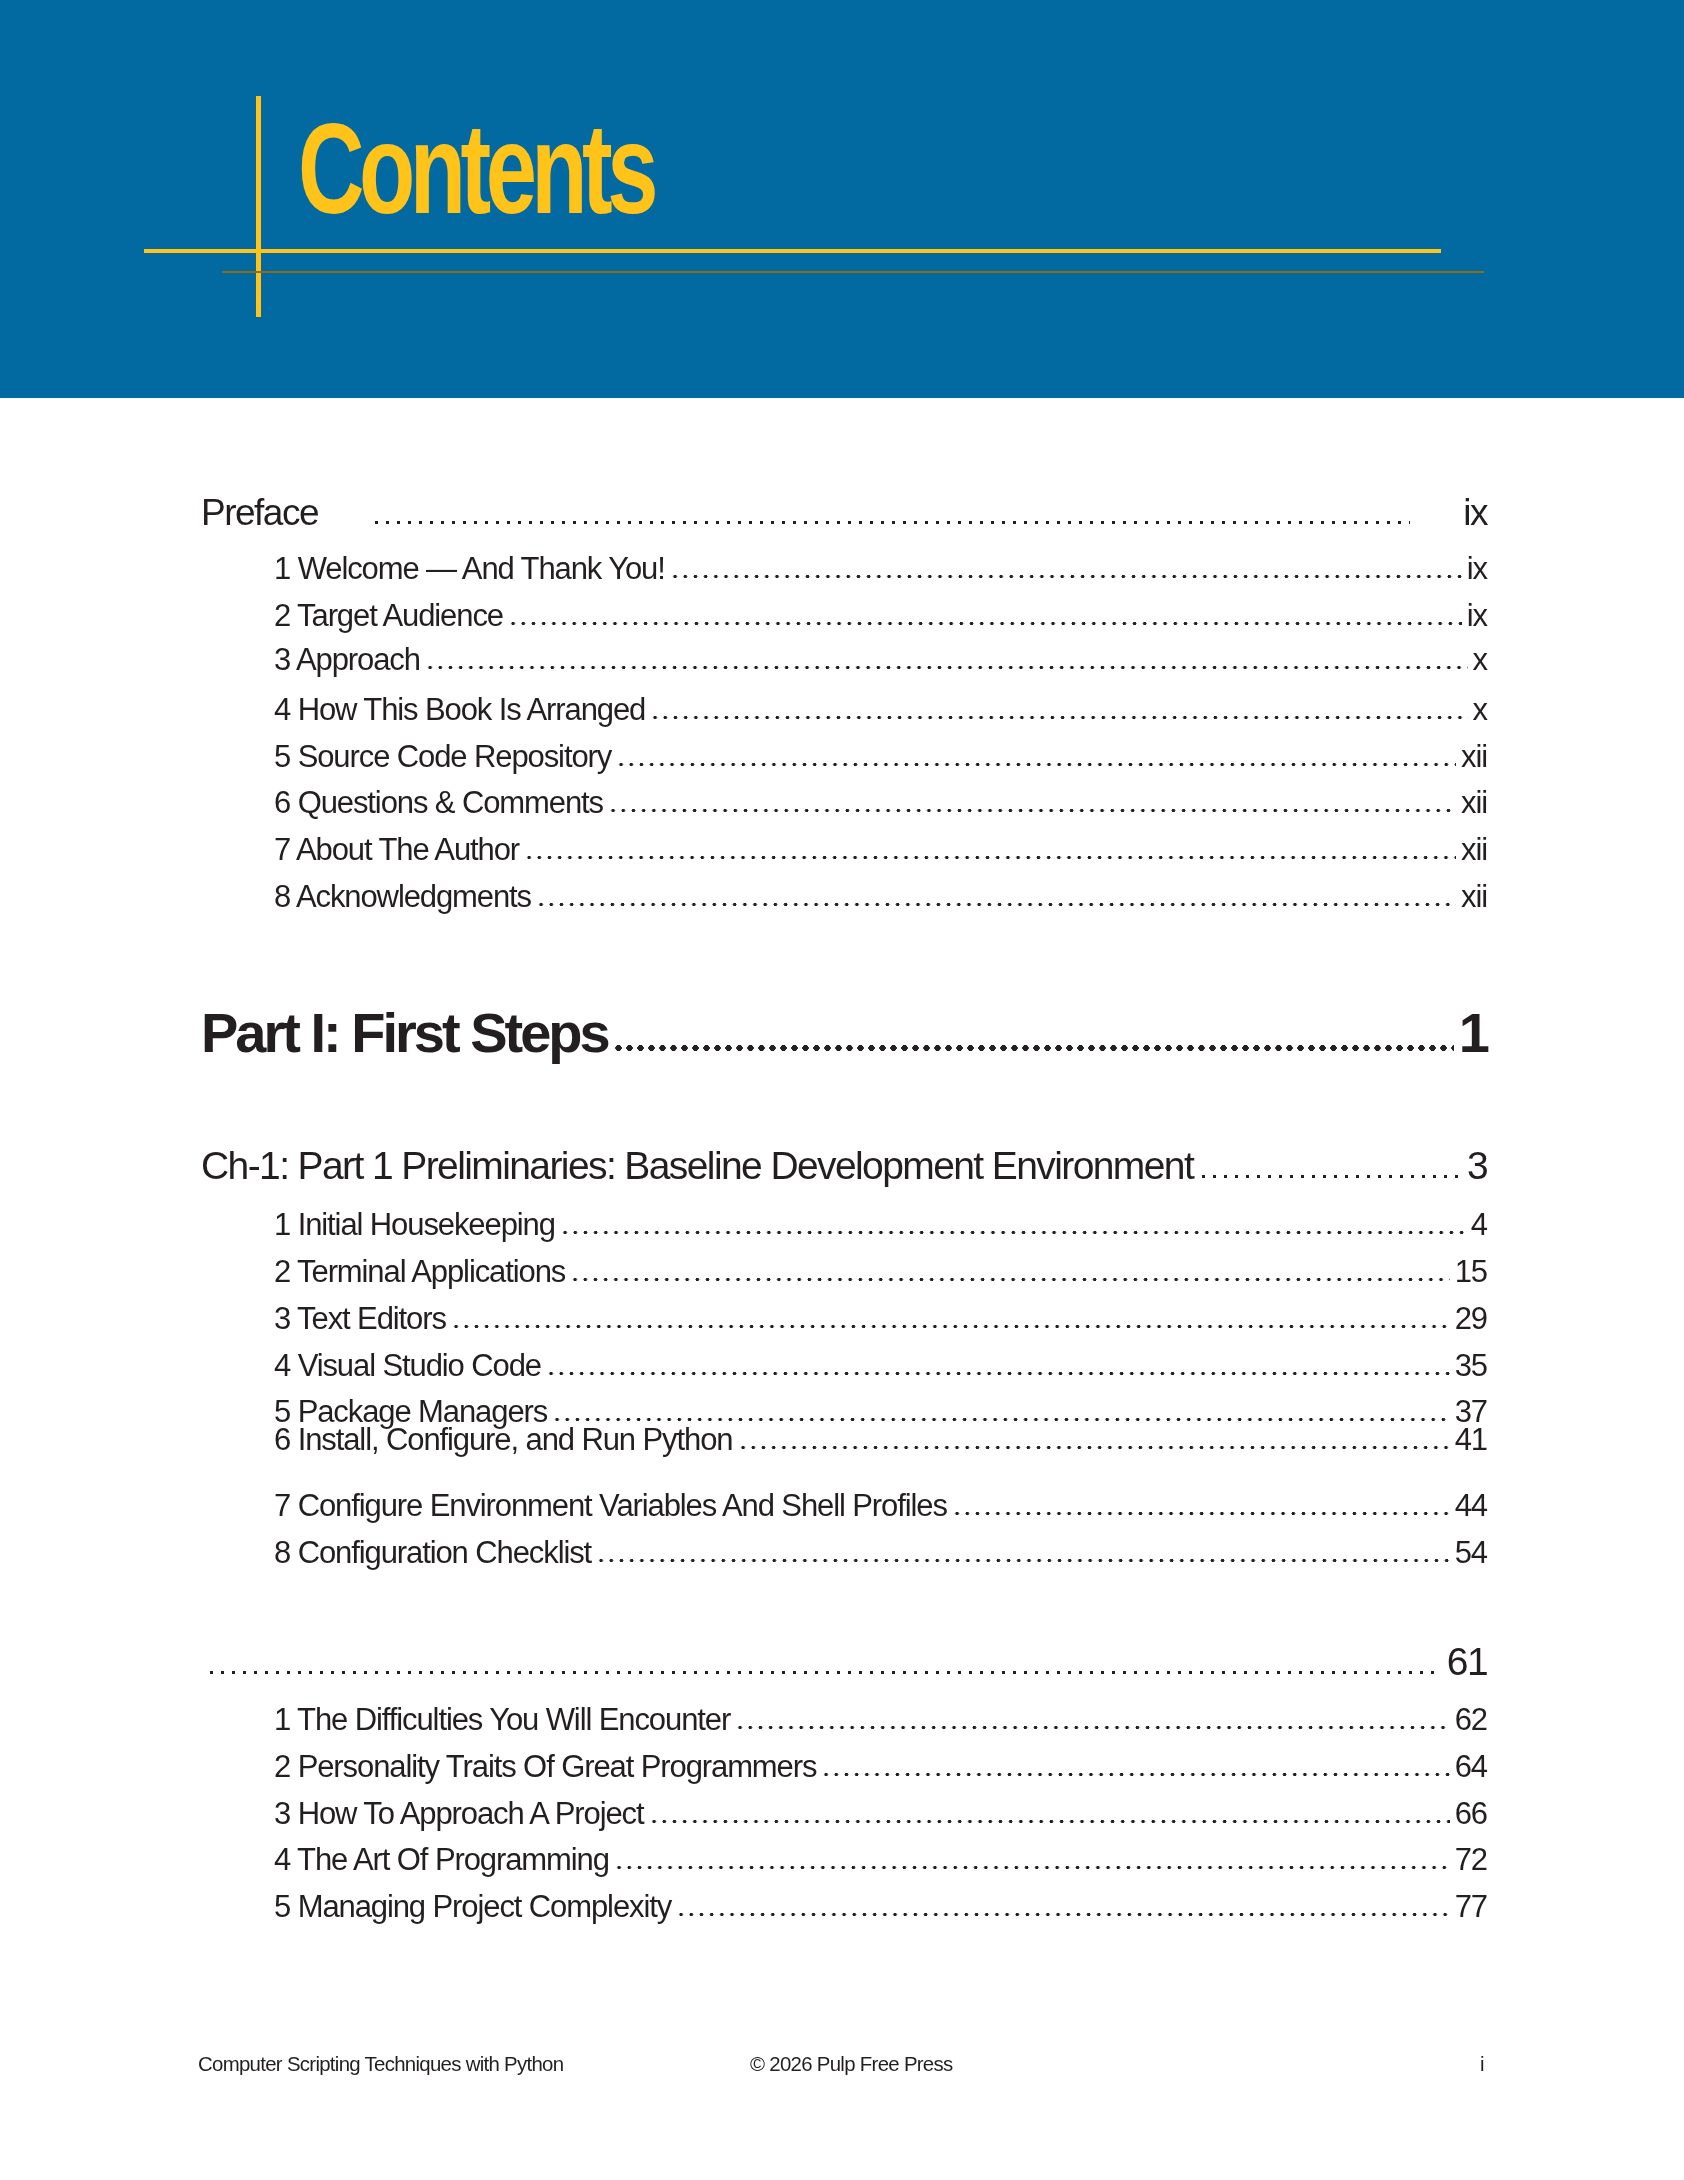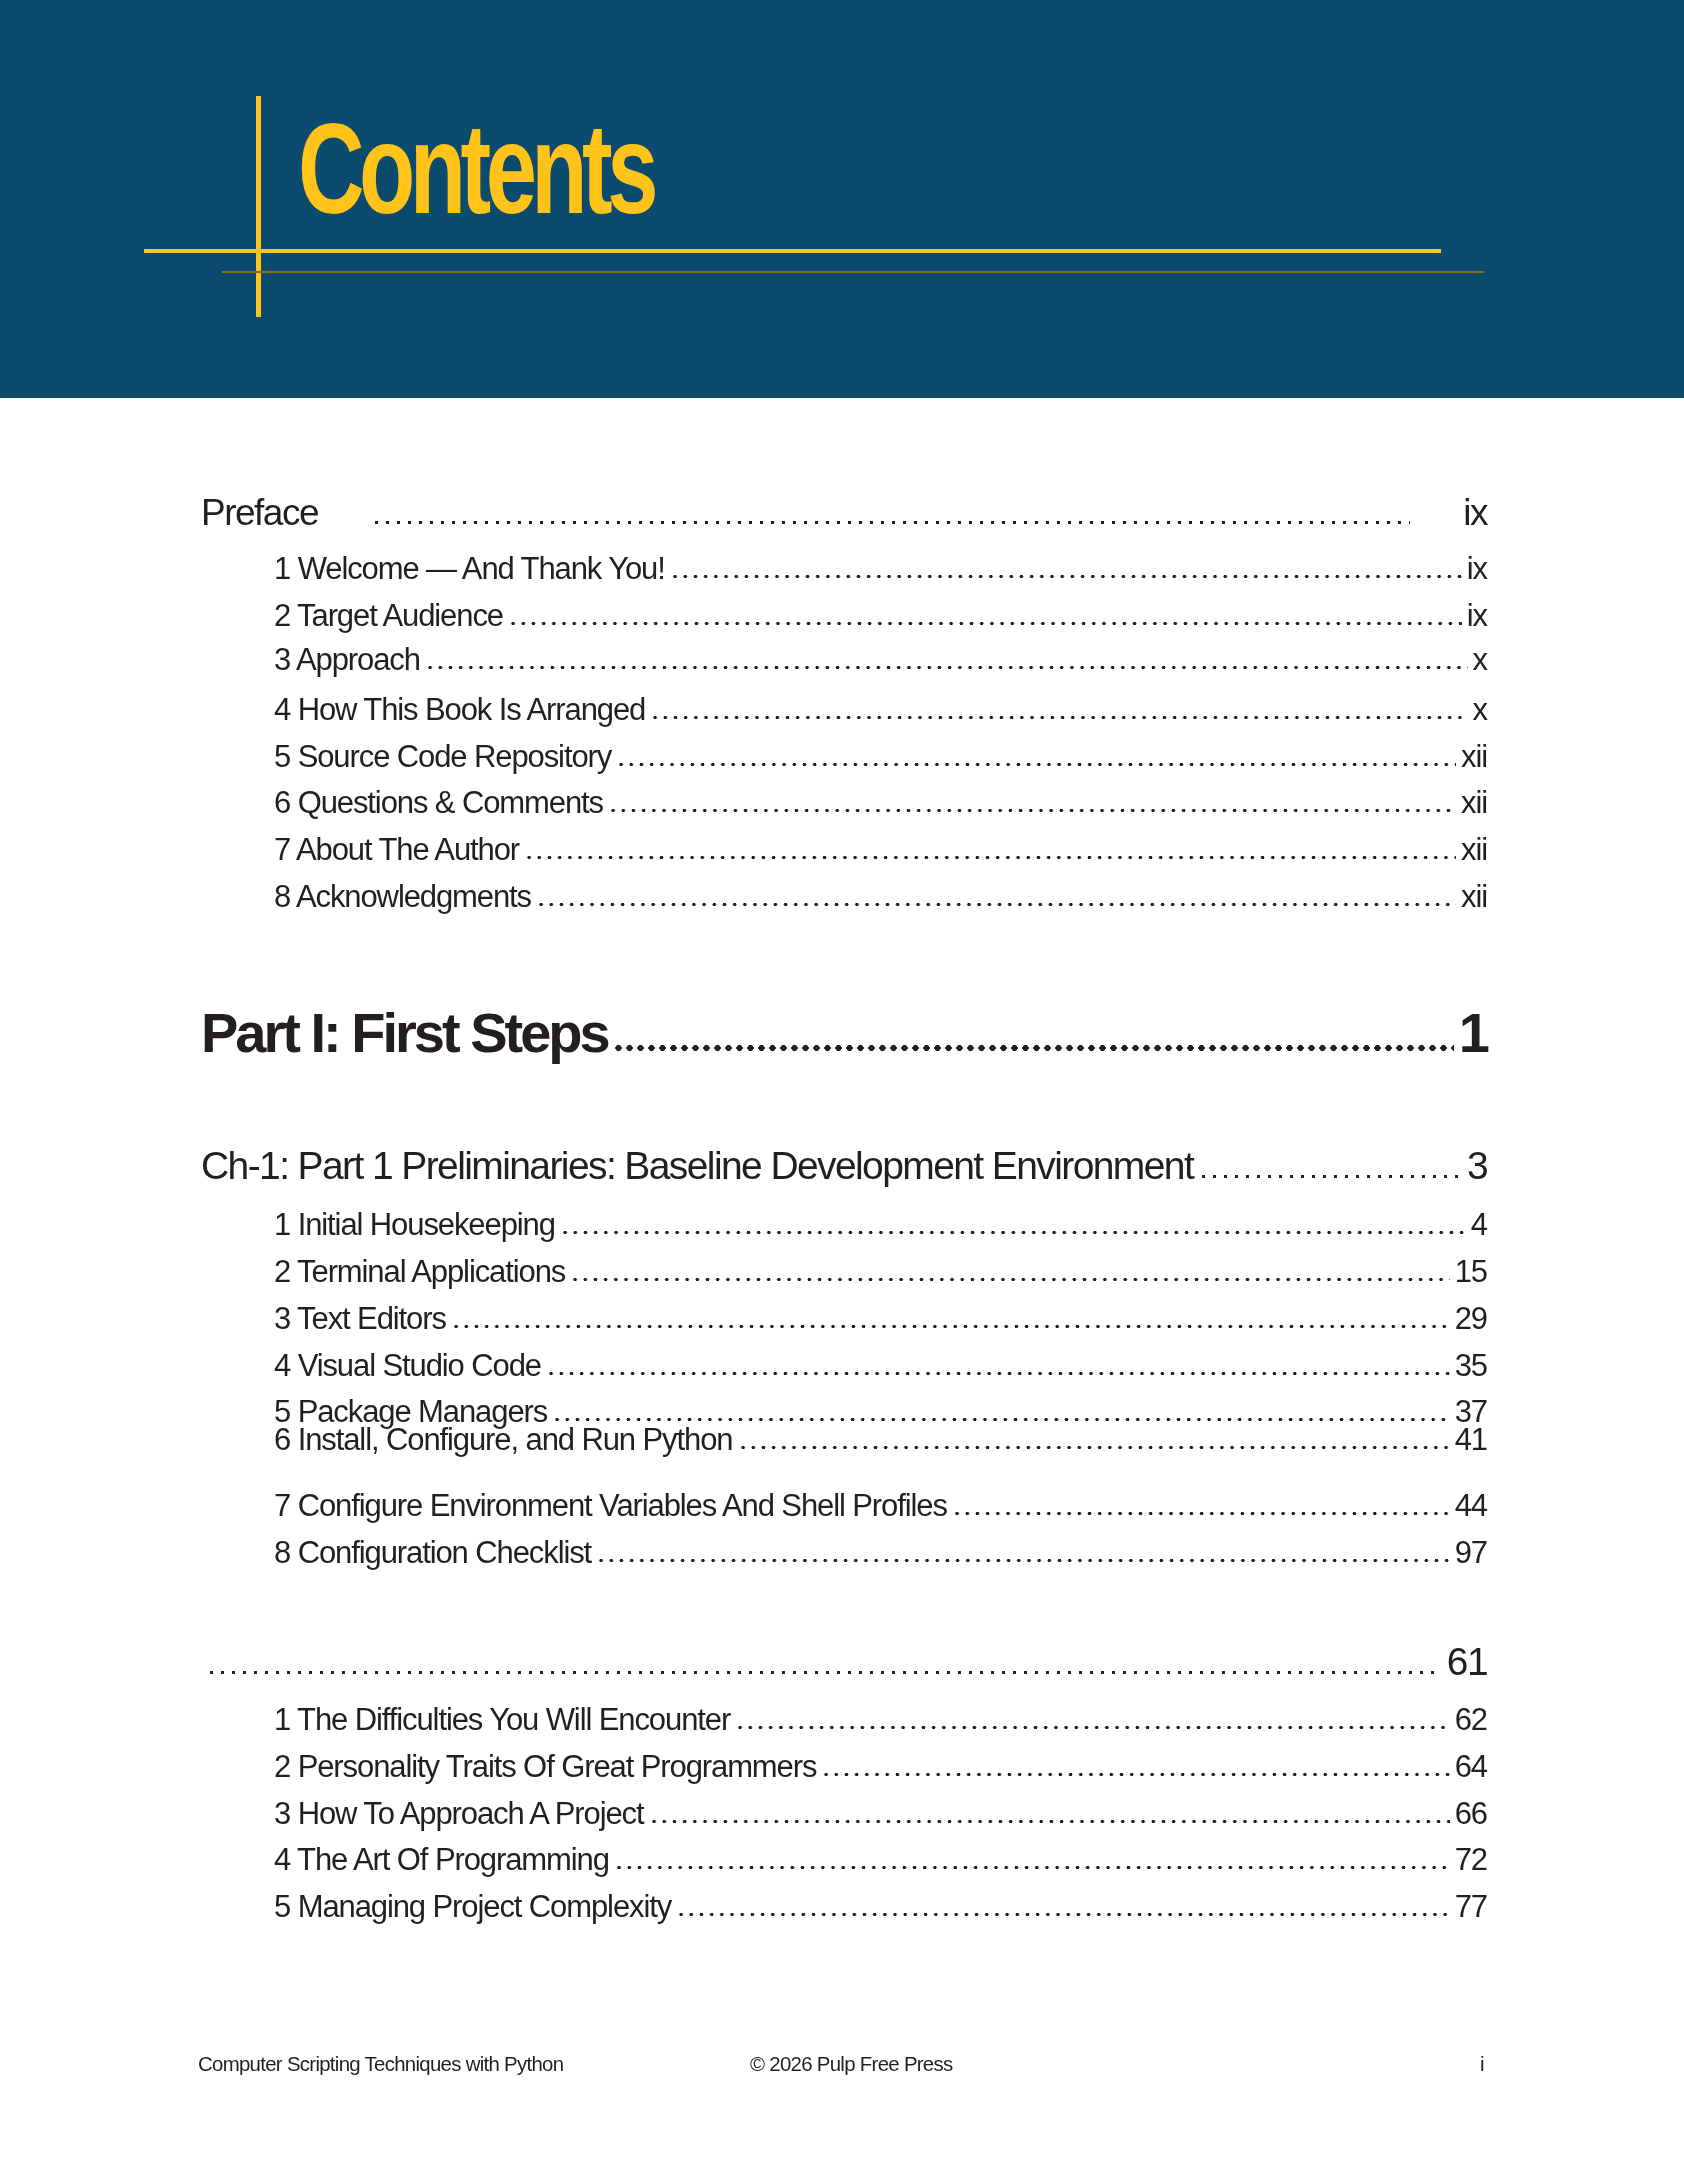"Contents" .header { background: #0c4a6e -> #0369a1 }
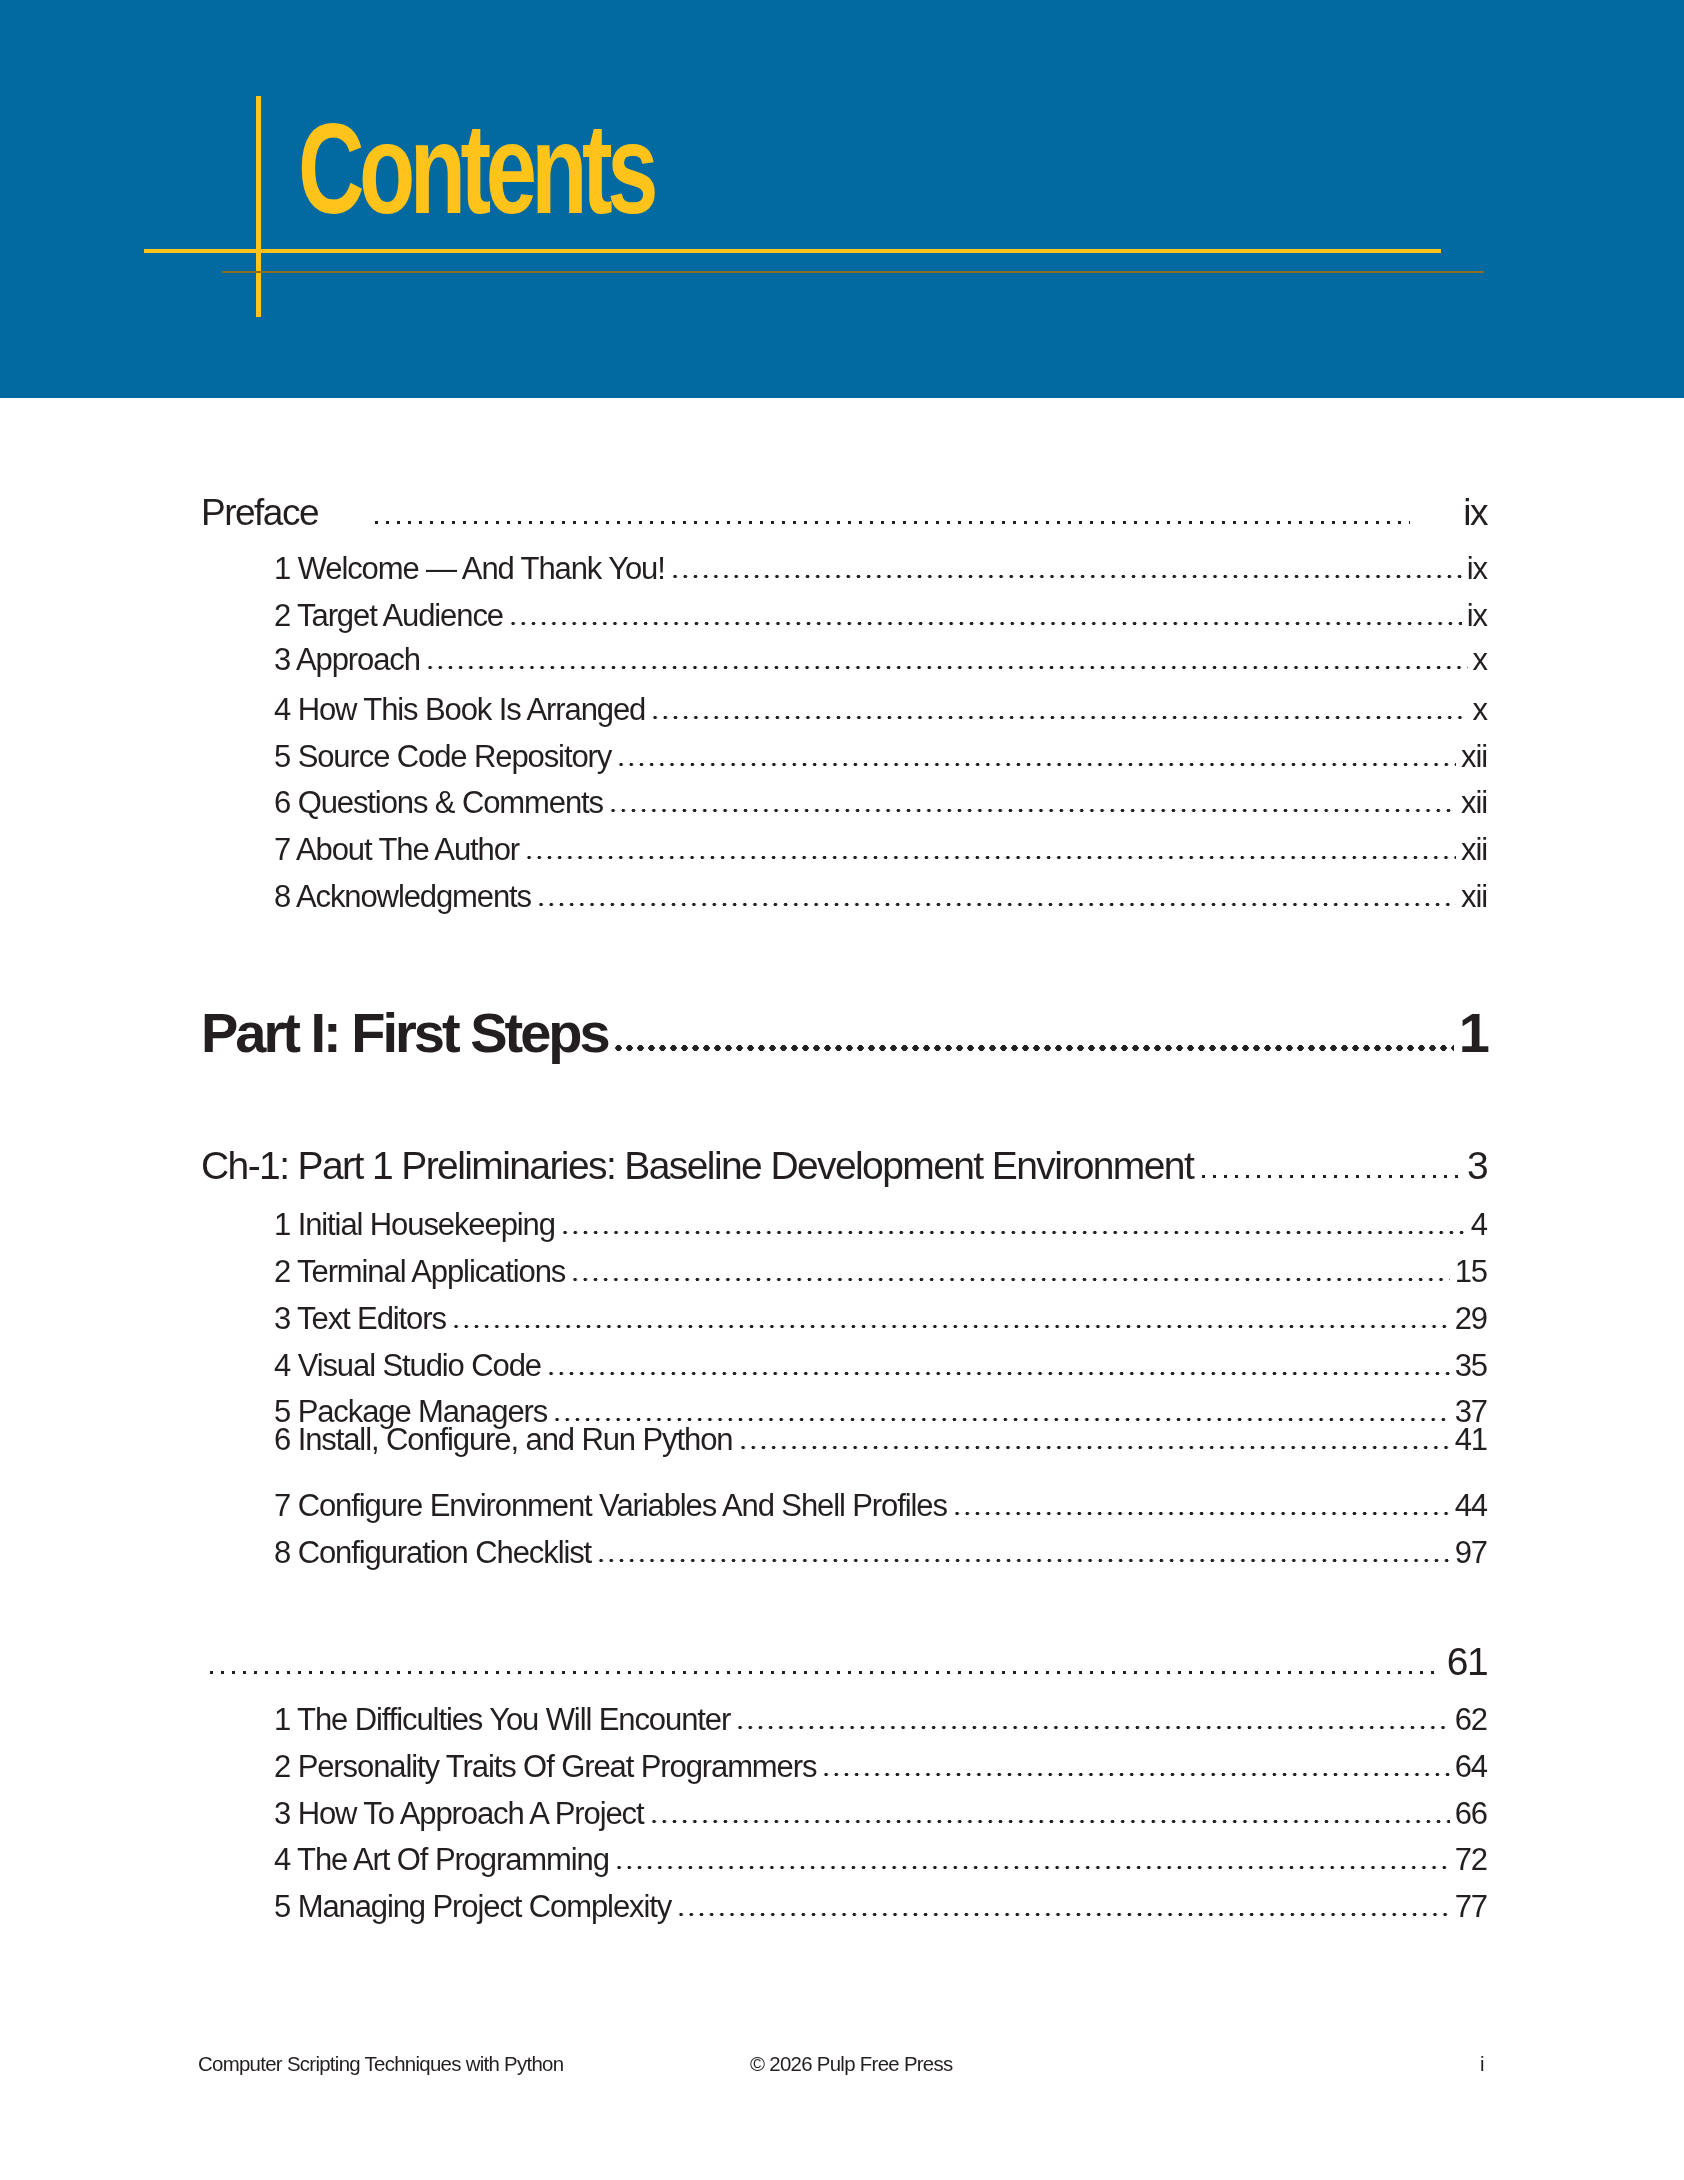"97" span.page { text: 97 -> 54 }
